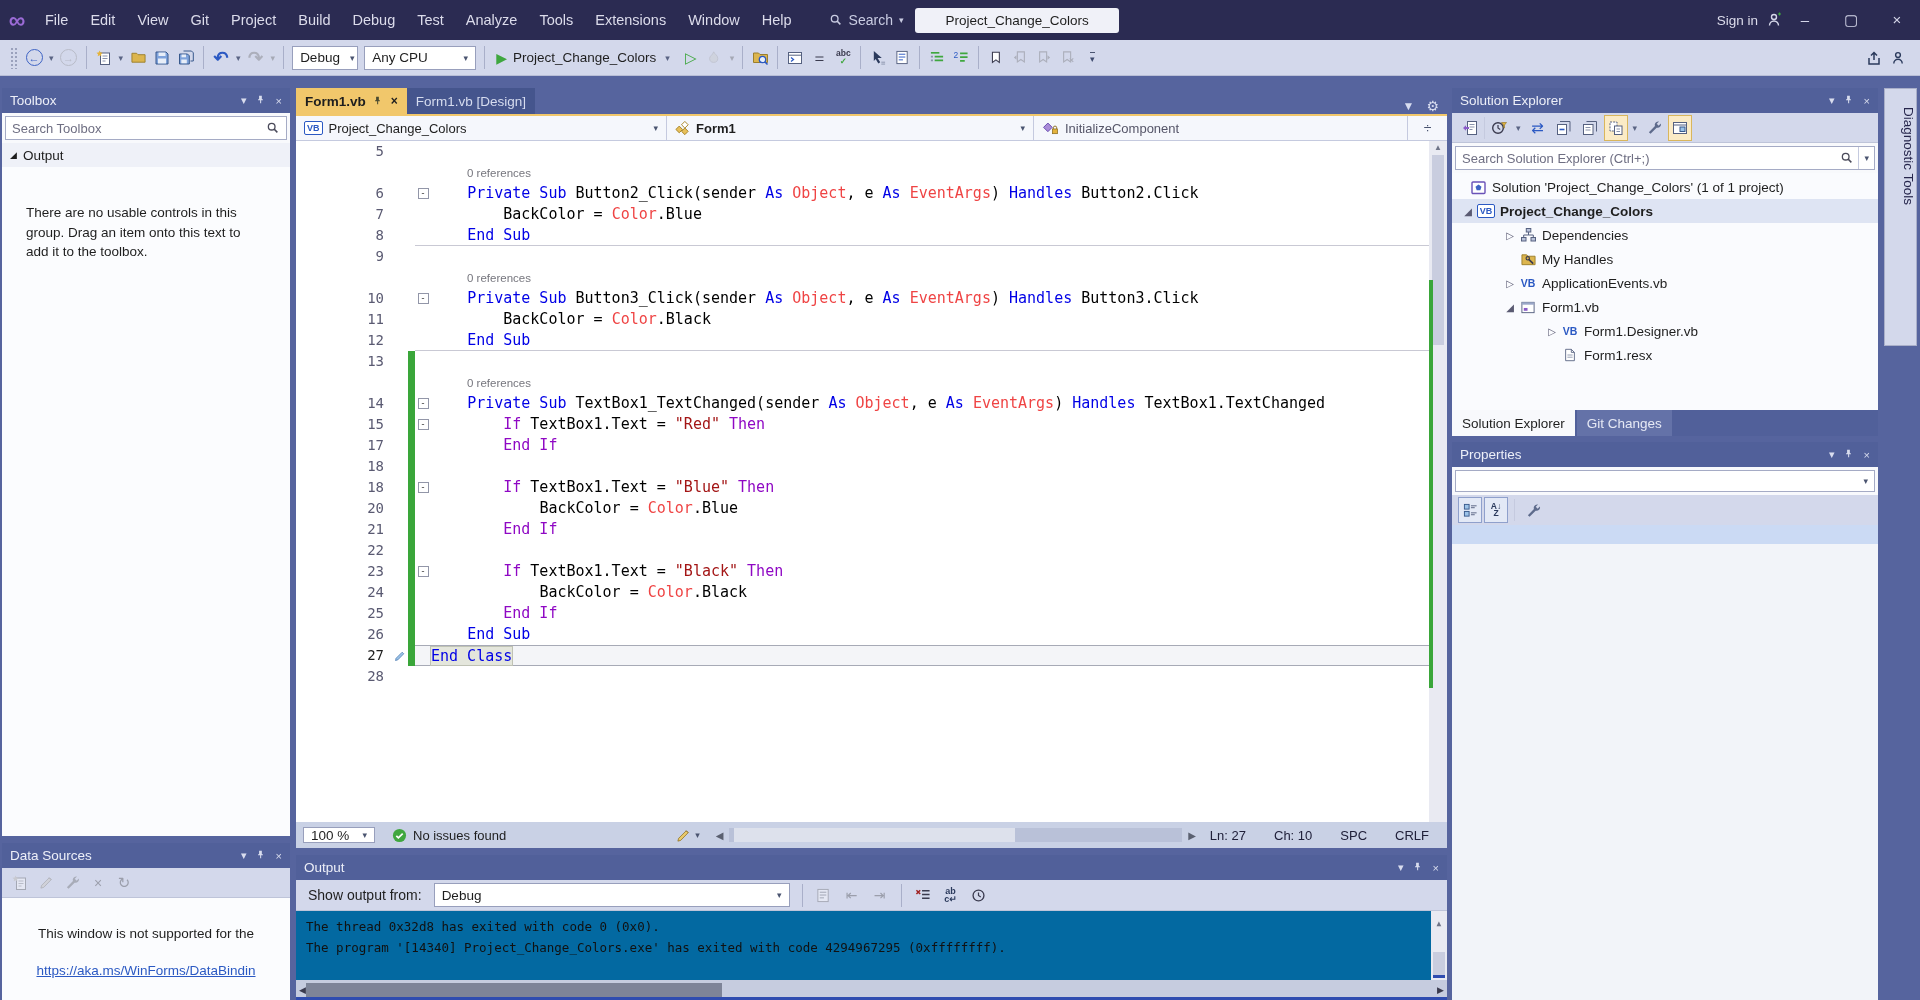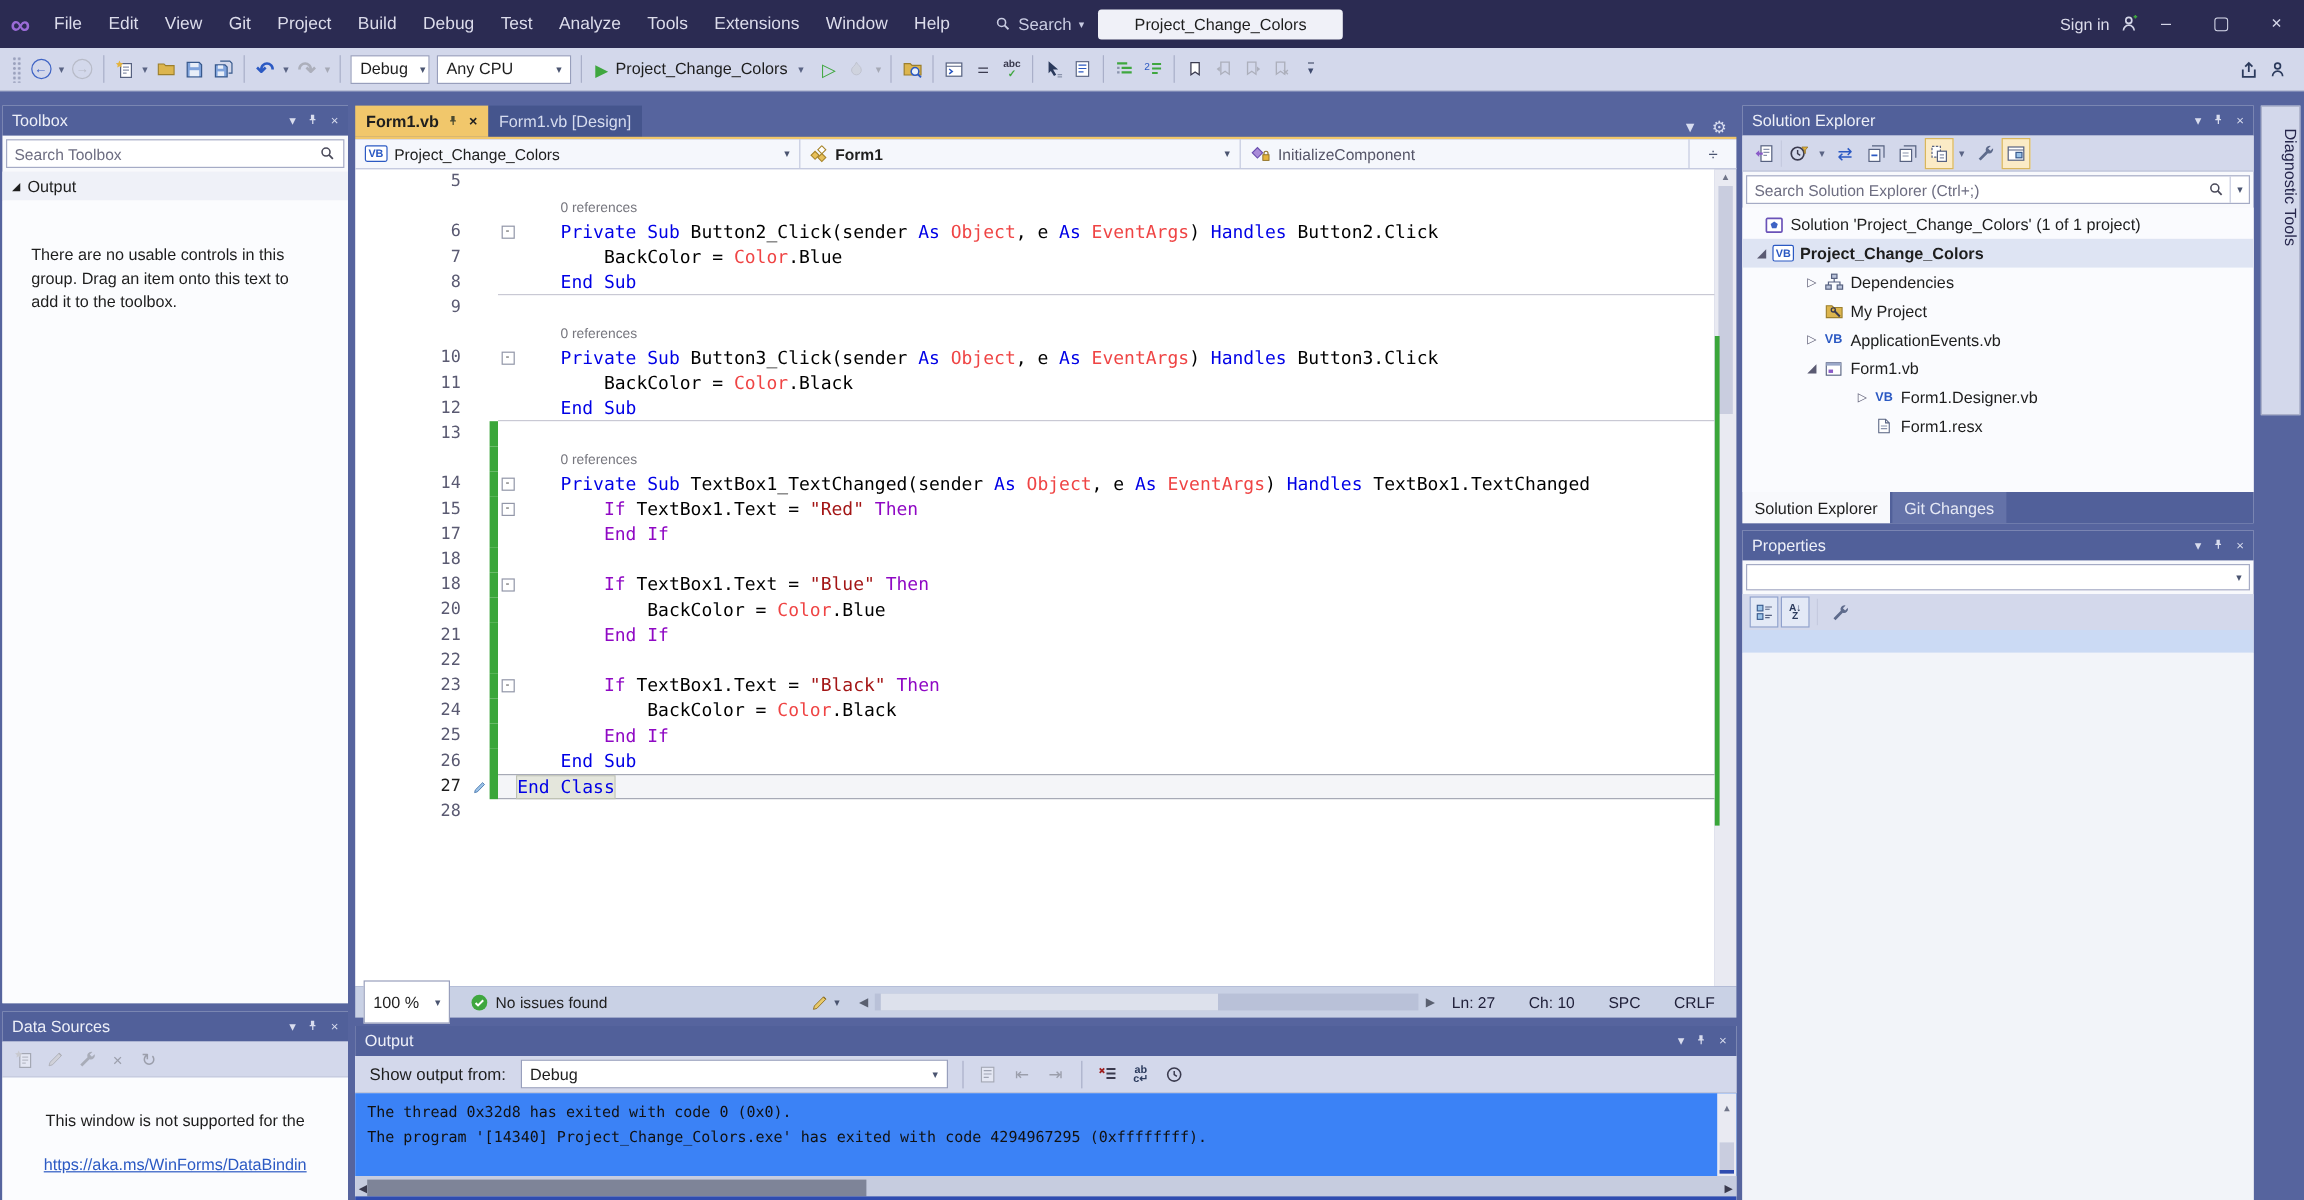"My Project" span.tlabel { text: Project -> Handles }
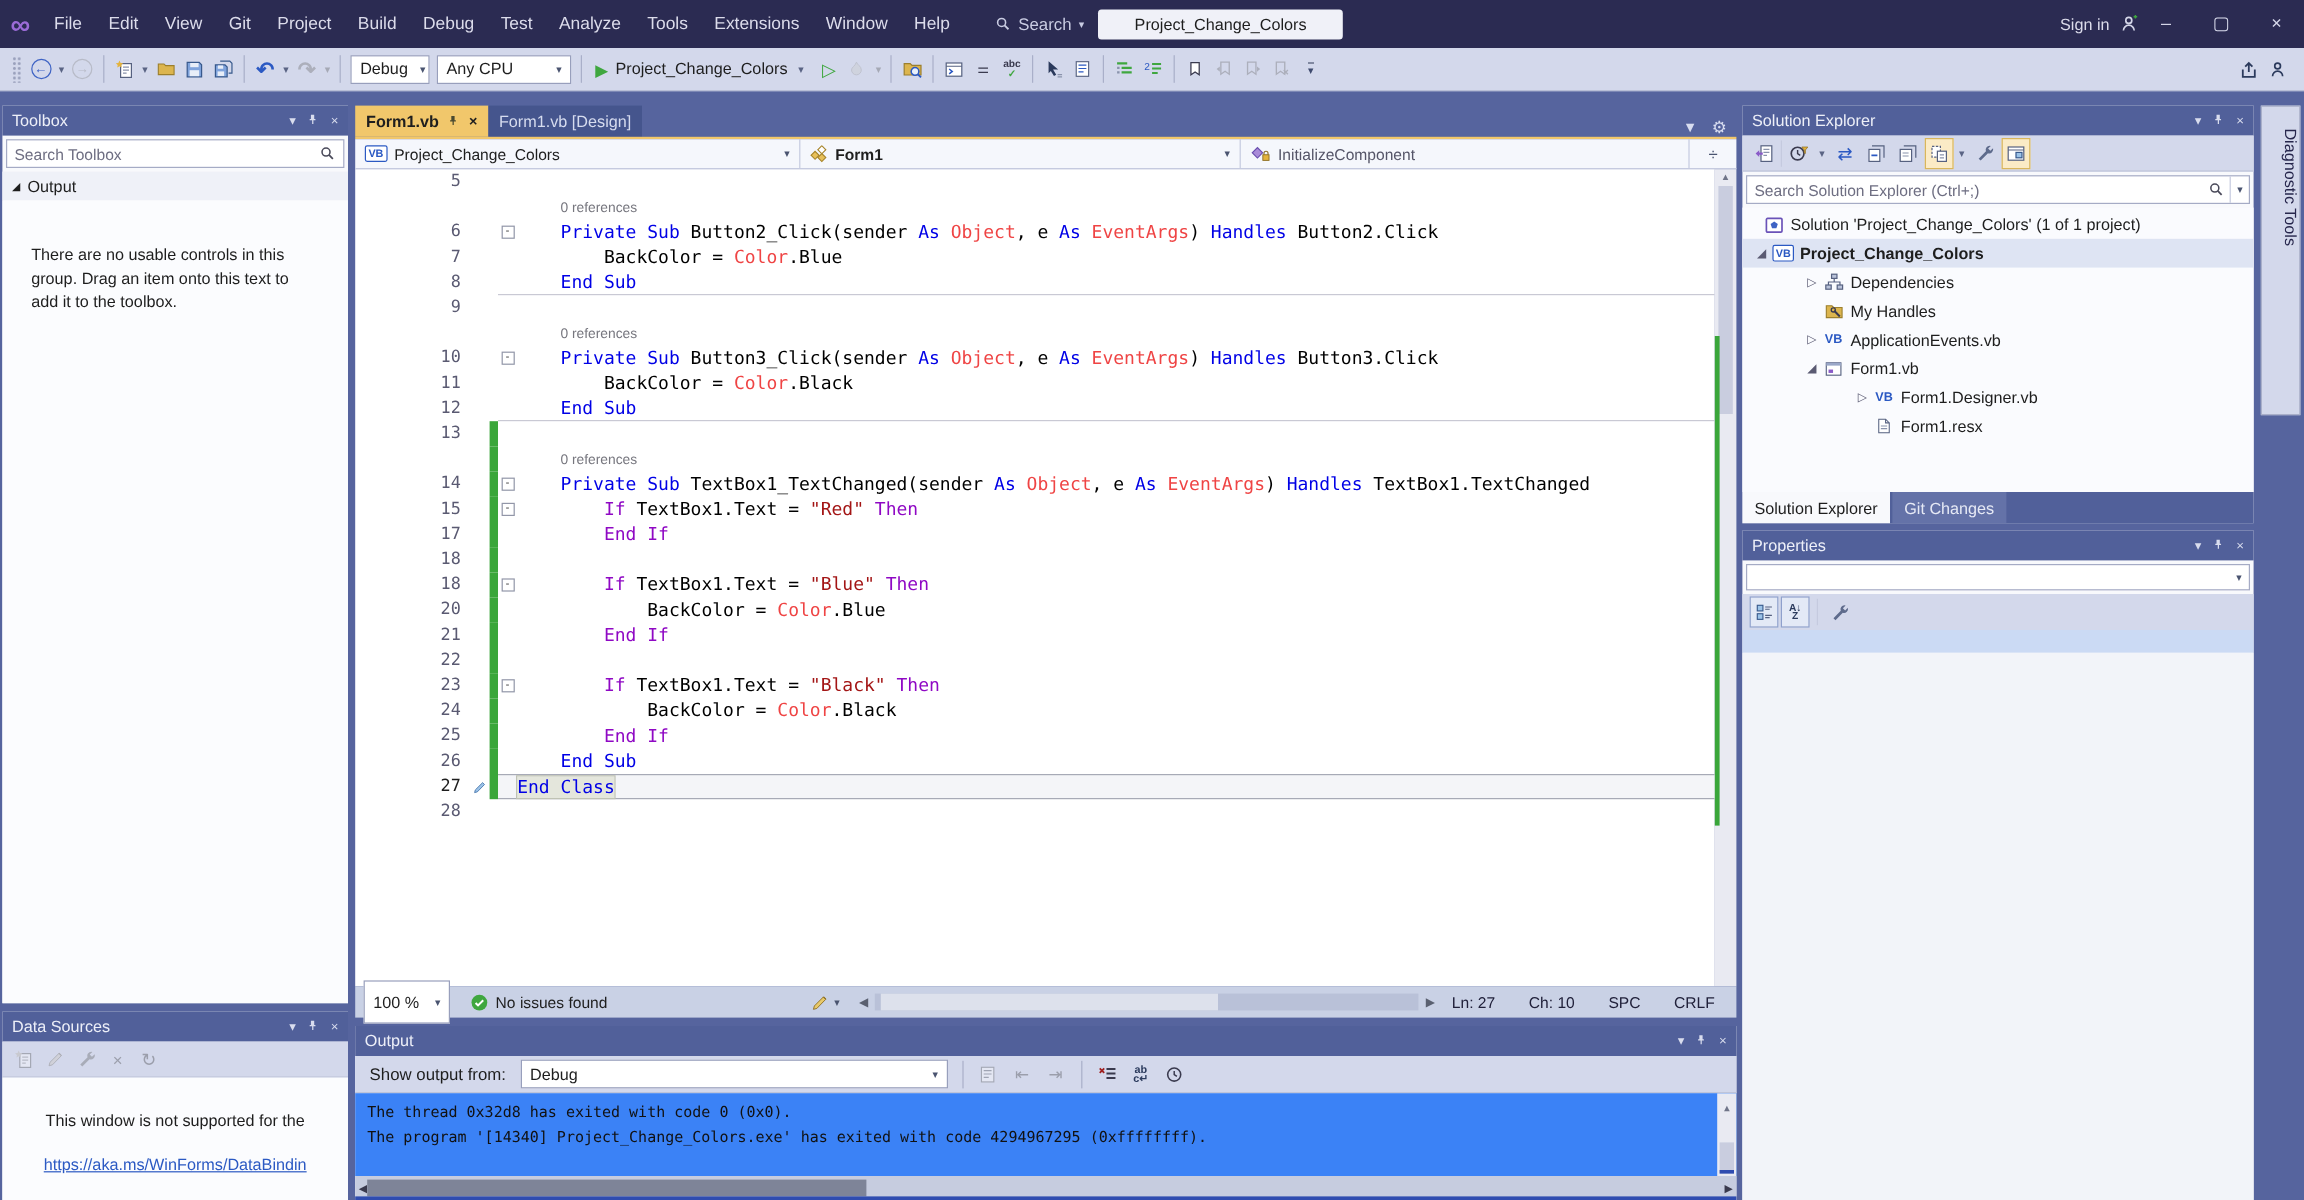"100 %" div.combo { height: 36px -> 16px }
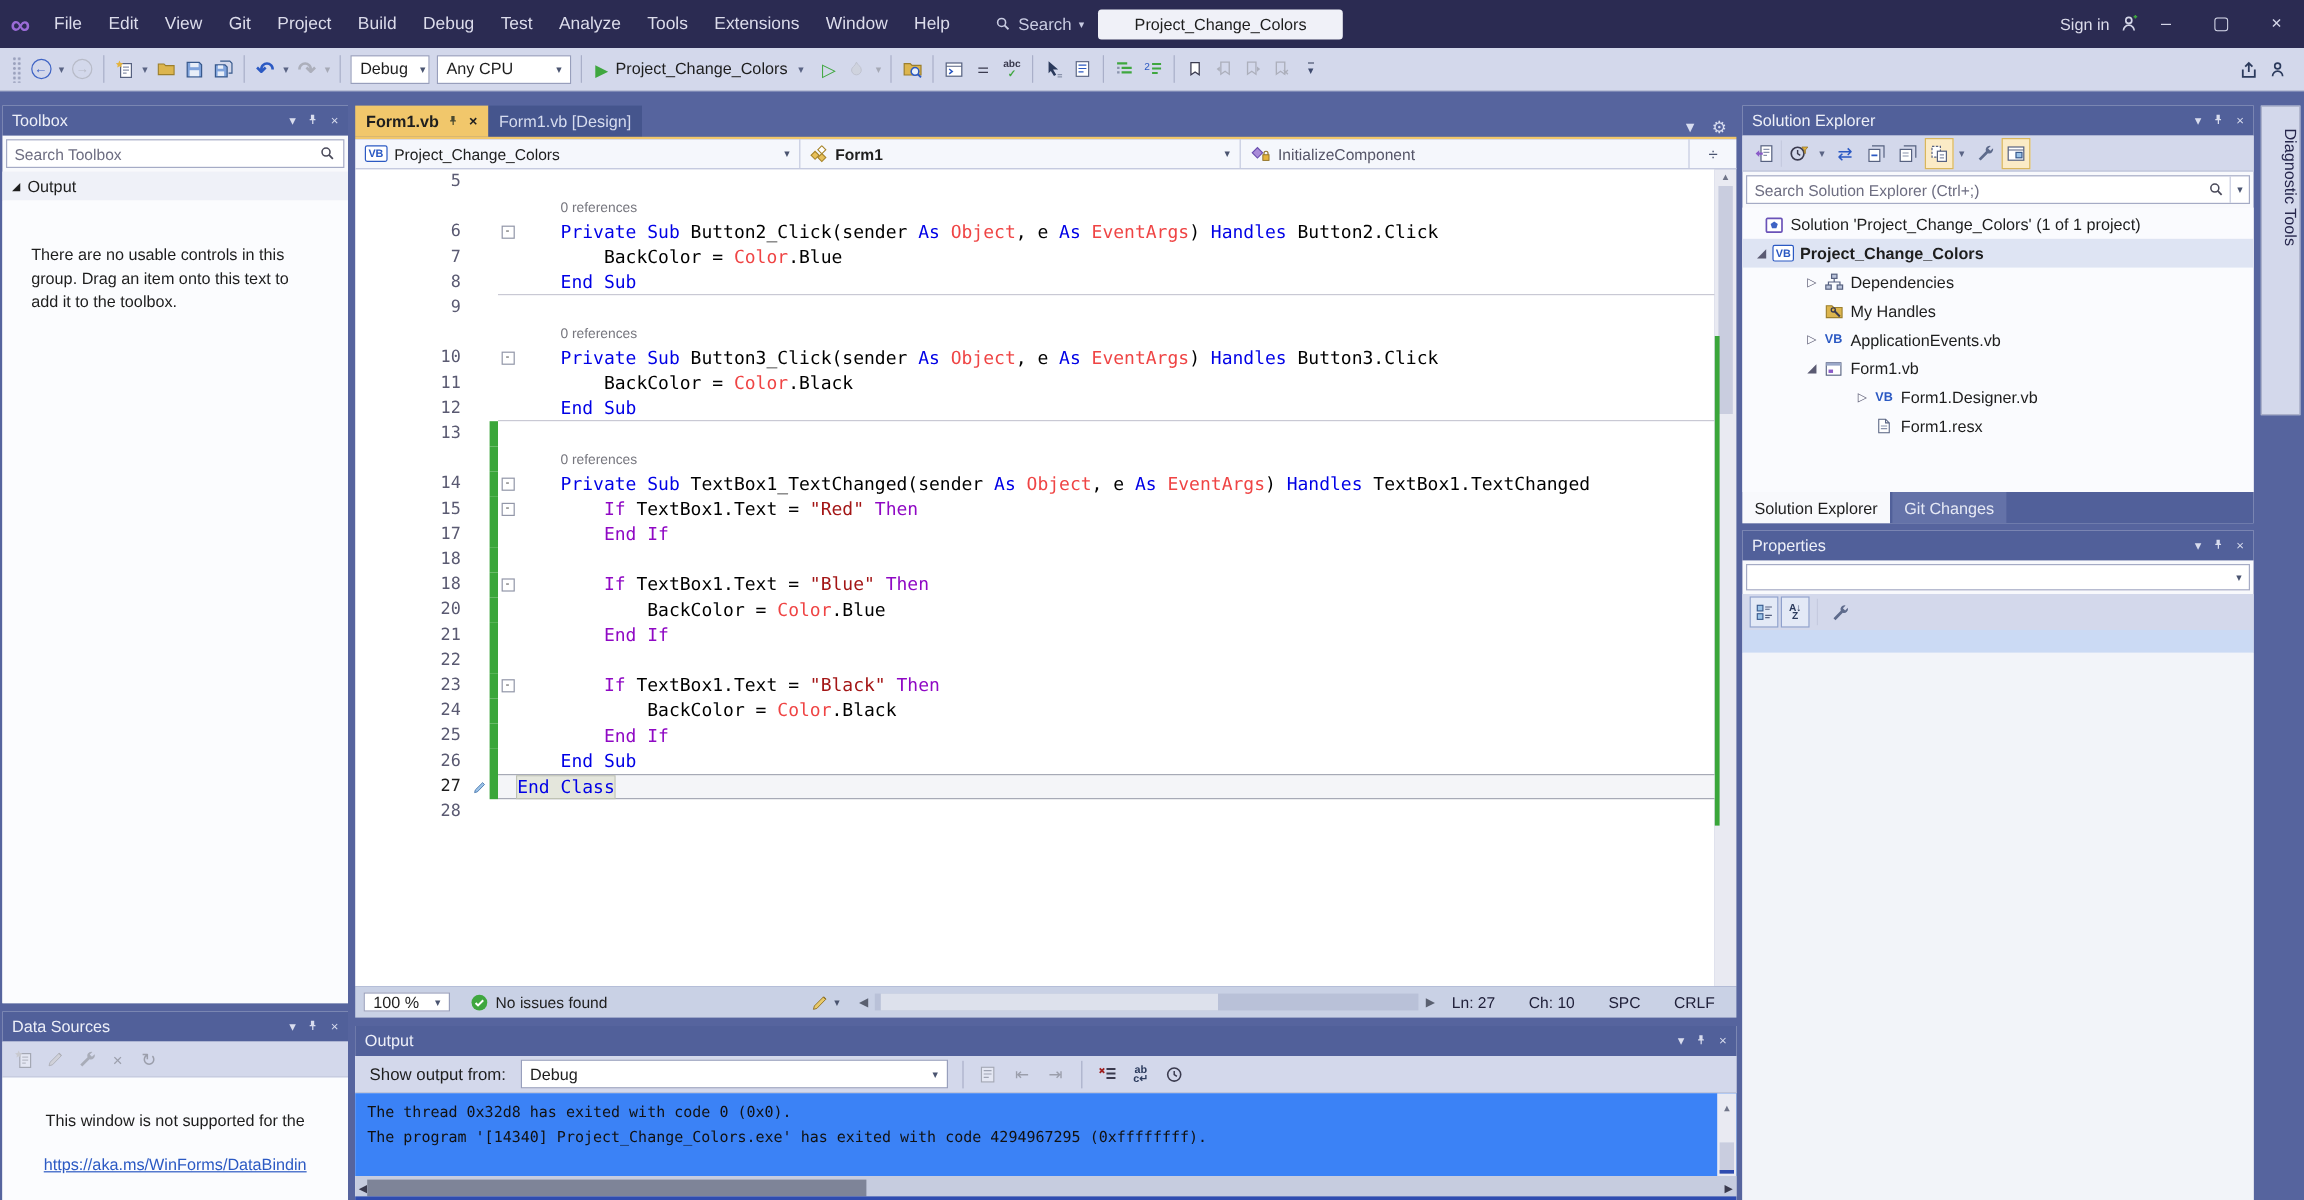"The thread 0x32d8 has exited" .out-body { background: #3b82f6 -> #0369a1 }
